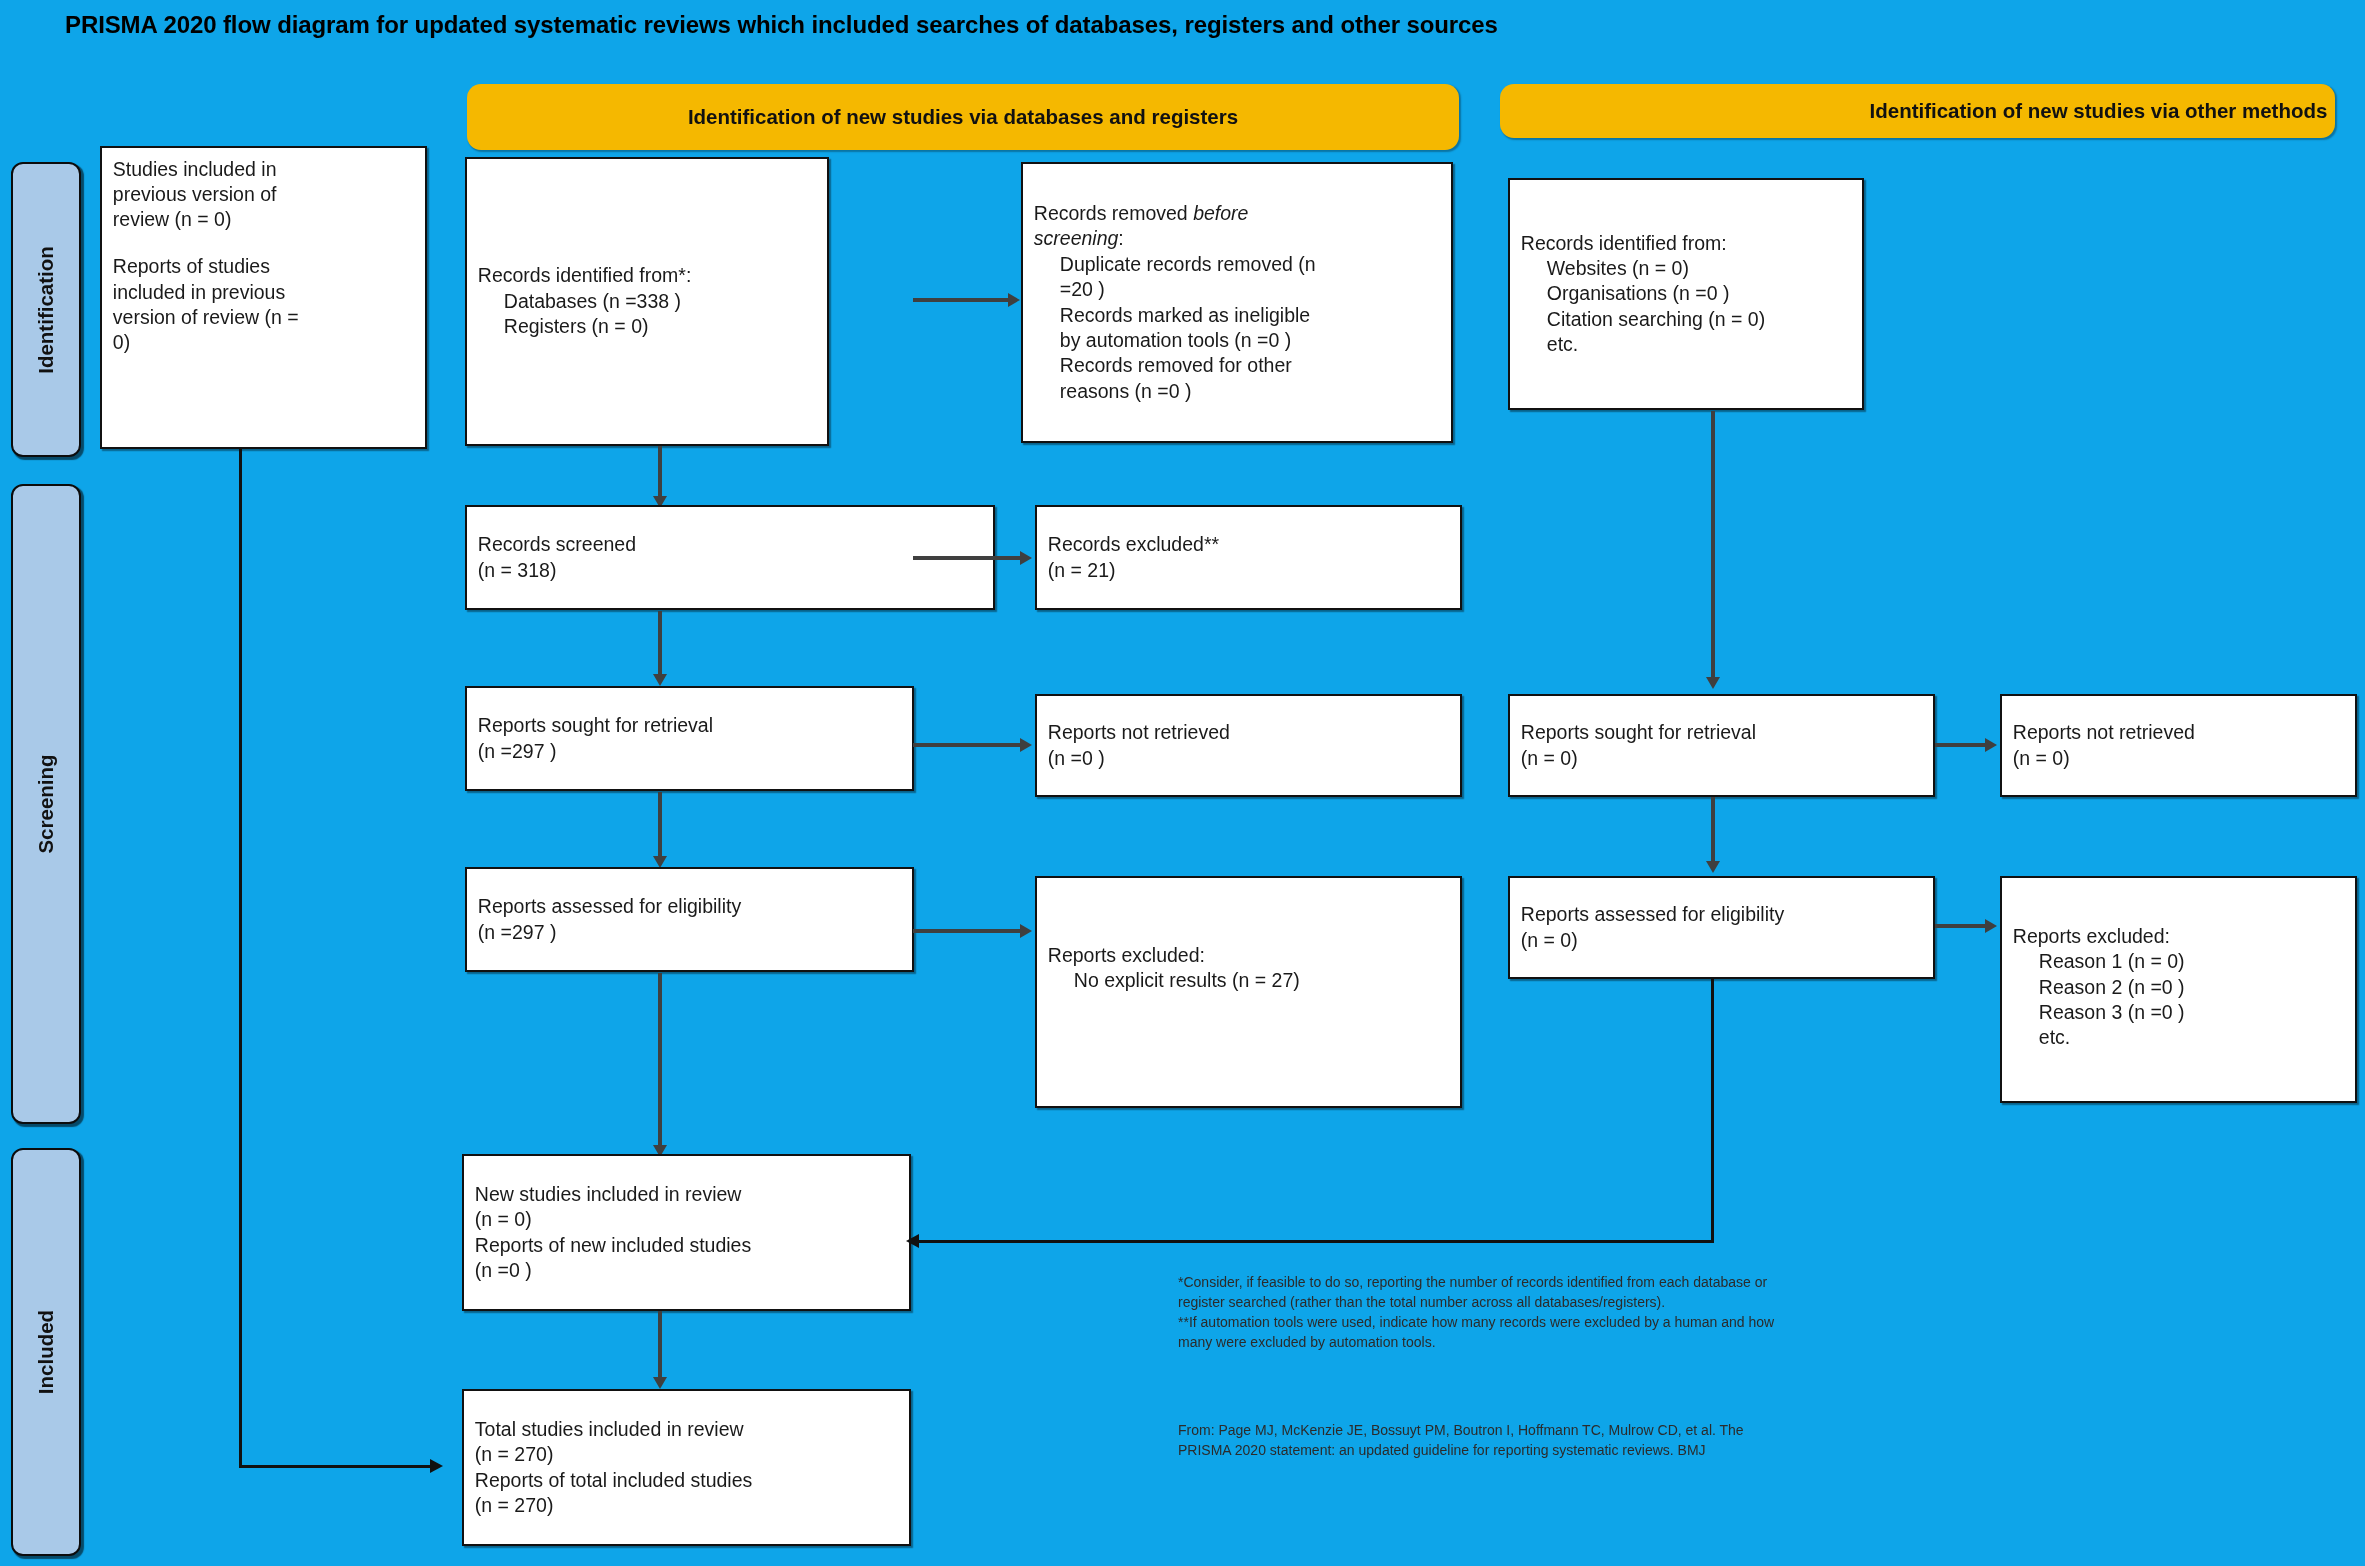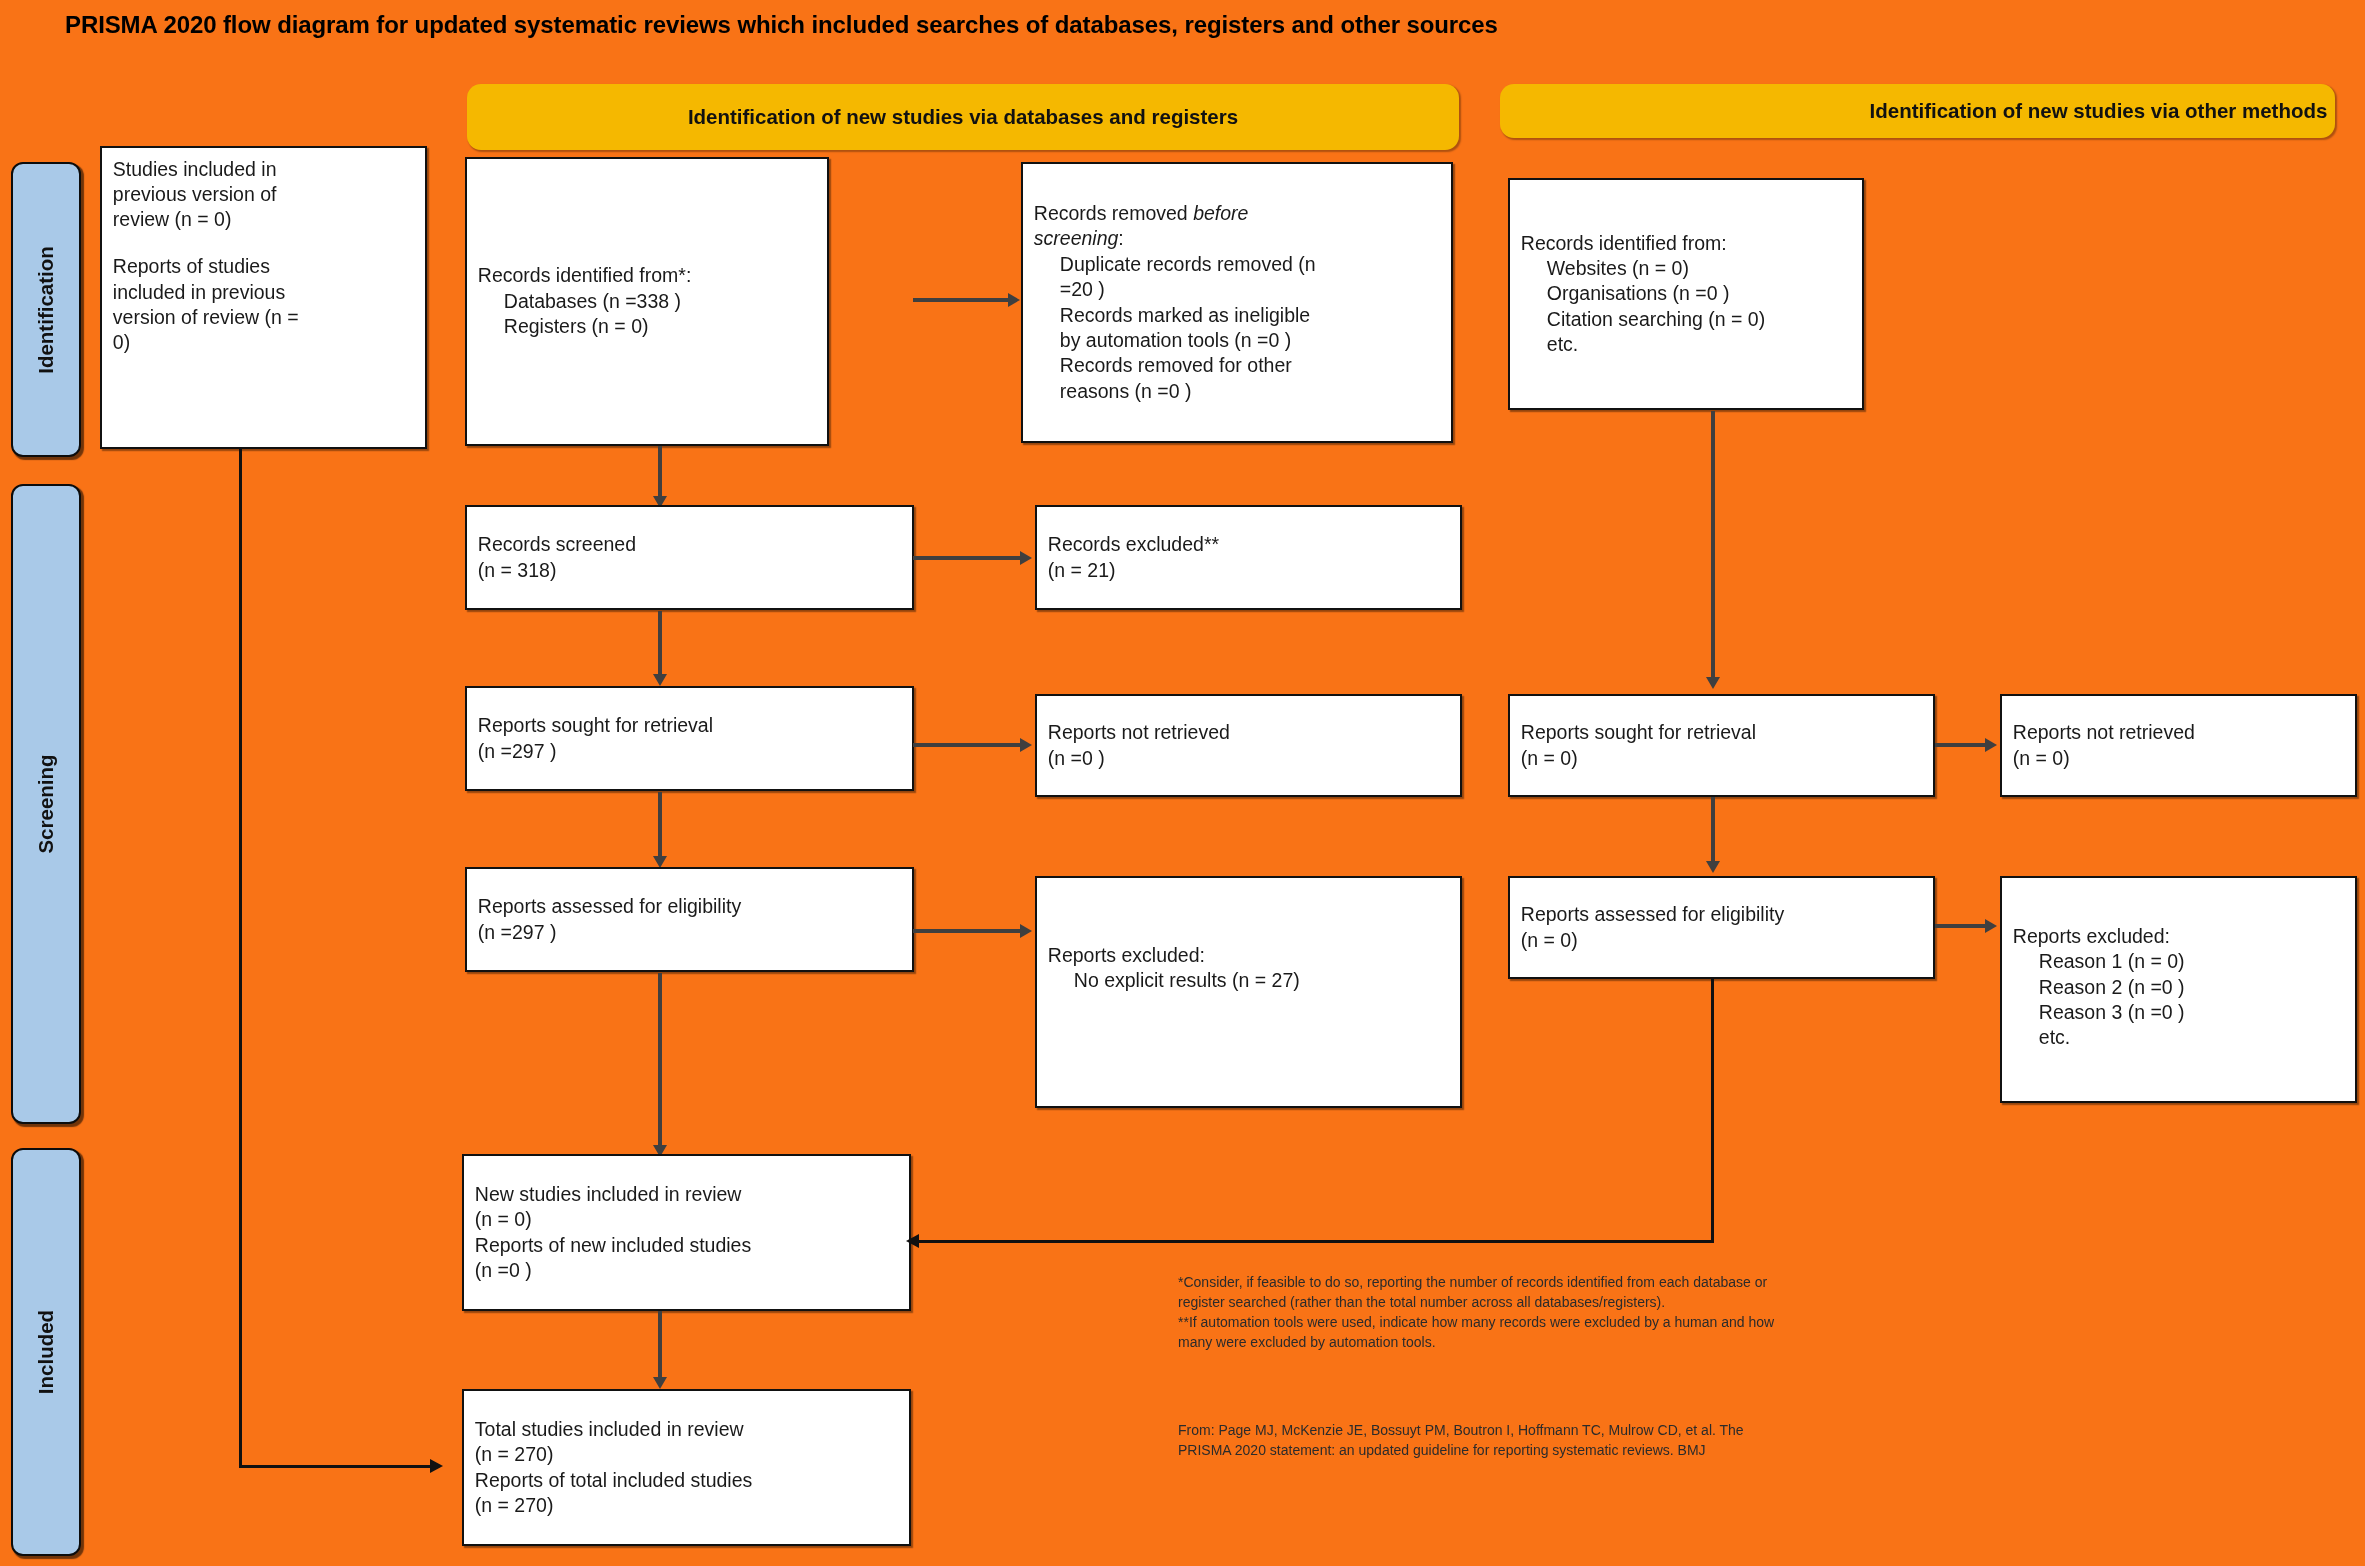"PRISMA 2020 flow diagram for" #canvas { background: #f97316 -> #0ea5e9 }
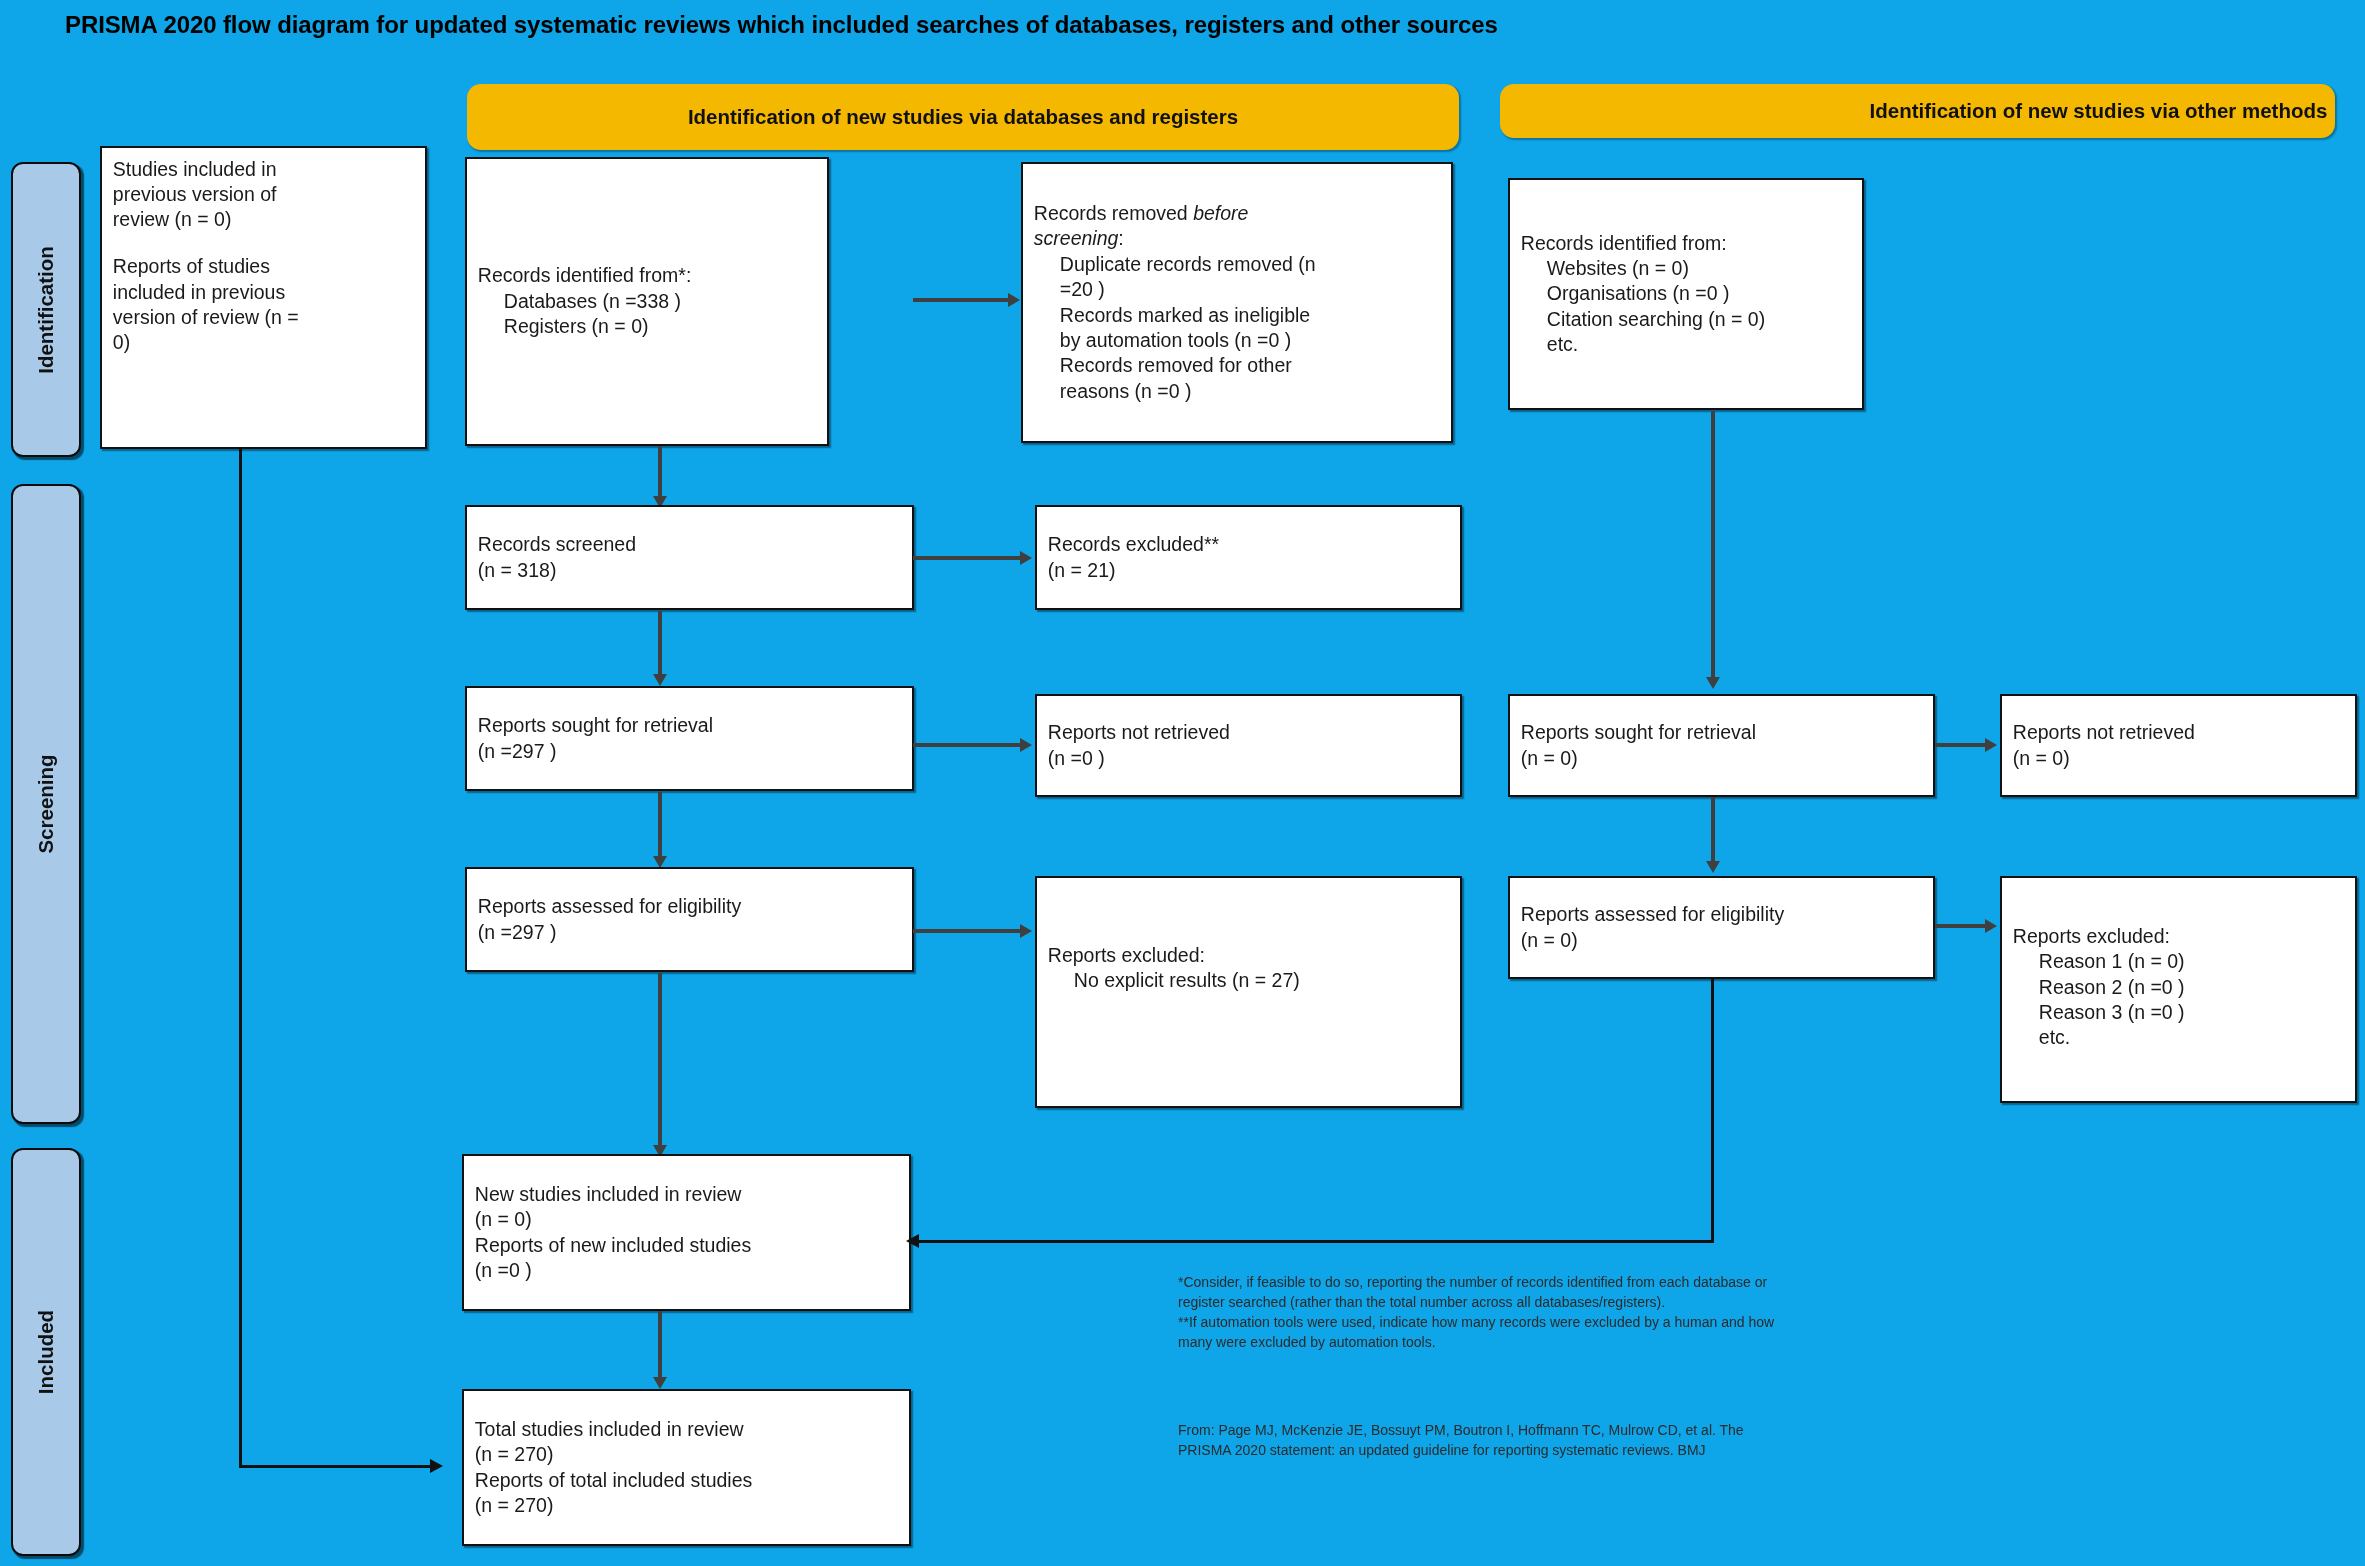"Records screened" div.abs { width: 449px -> 530px }
